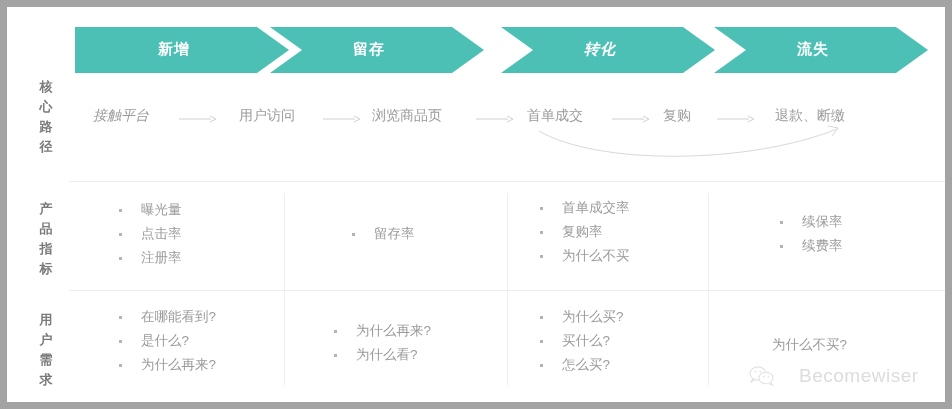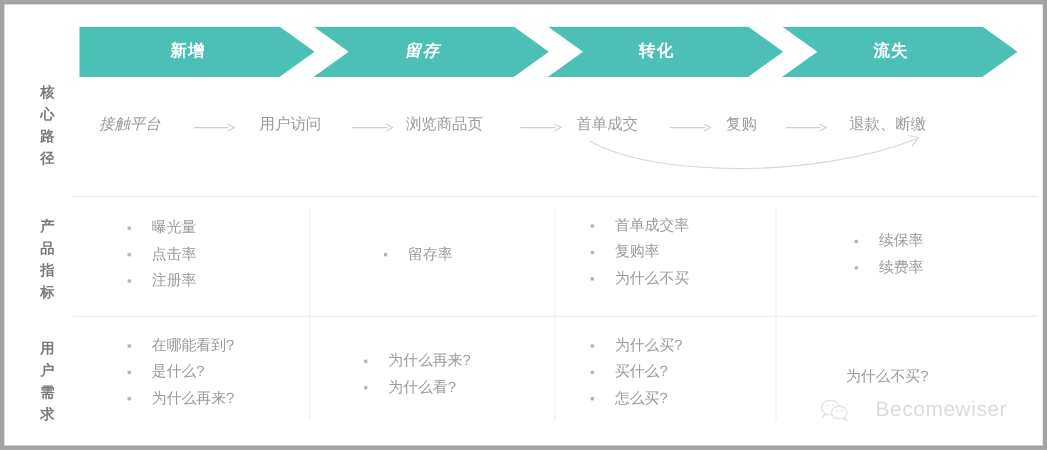"新增" #canvas { border: 4px solid #a3a3a3 -> 7px solid #a3a3a3 }
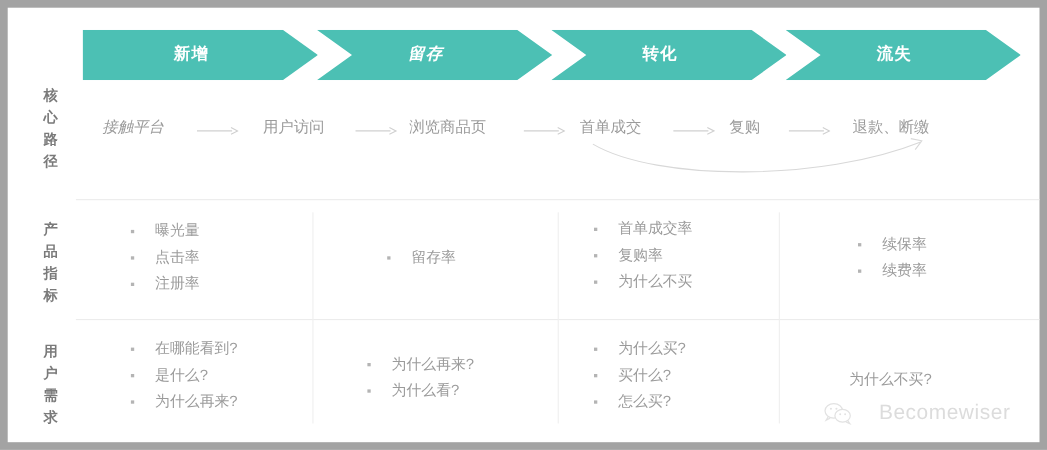"留存" .chevron.mid1 { font-style: italic -> none; left: 281px -> 263px }
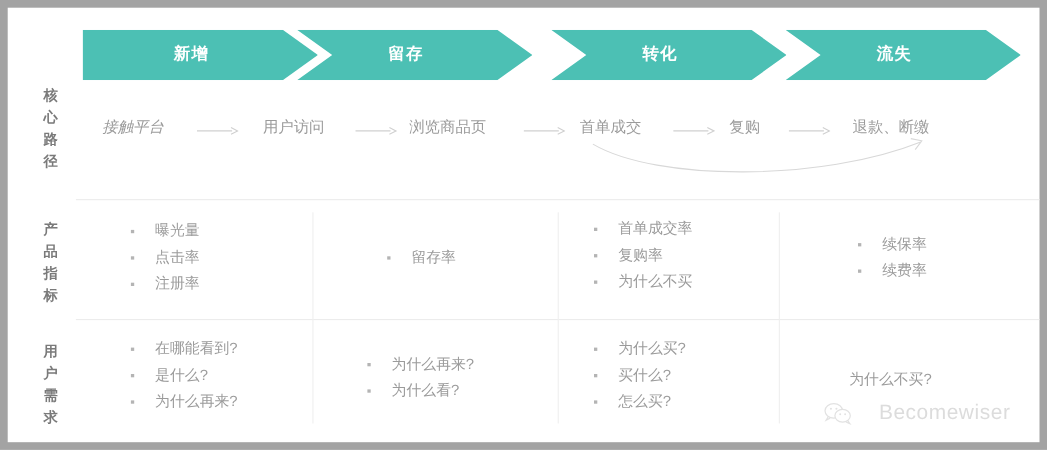"转化" .chevron.mid2 { font-style: none -> italic }
